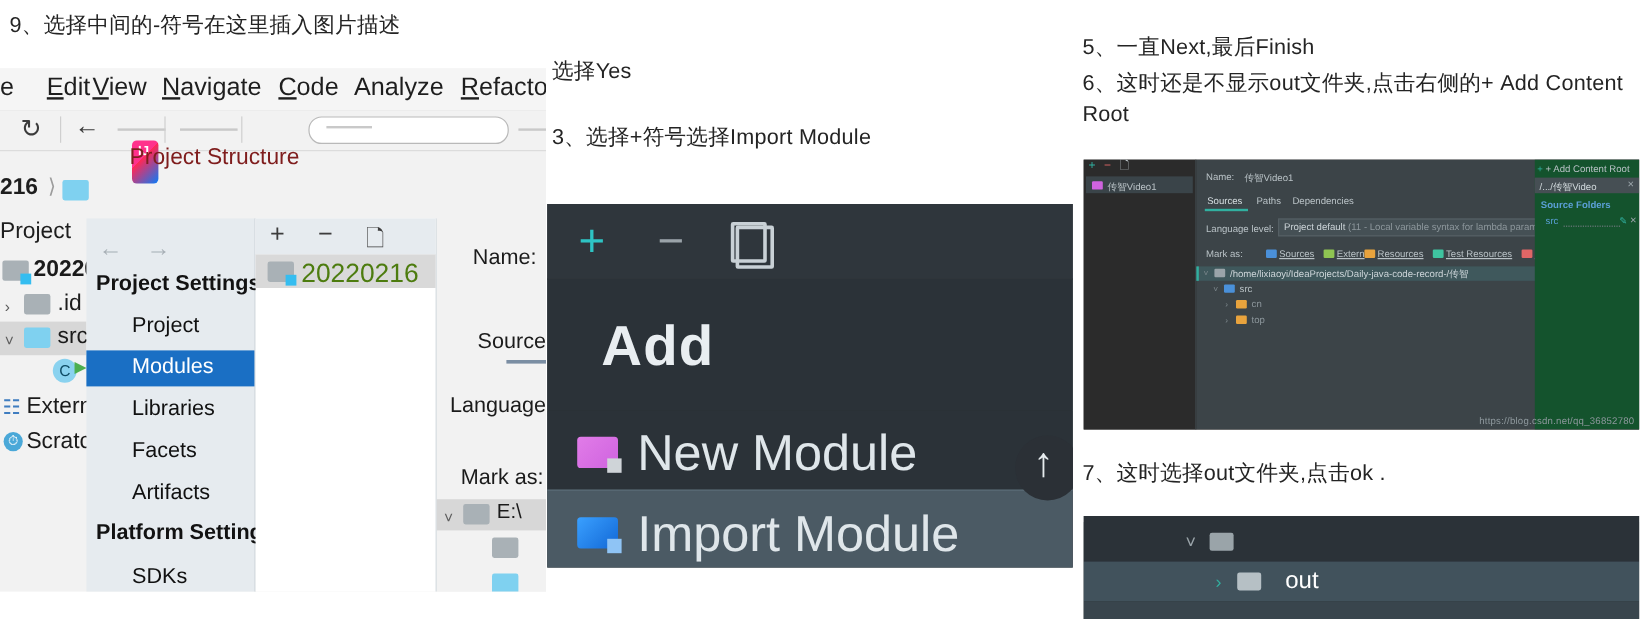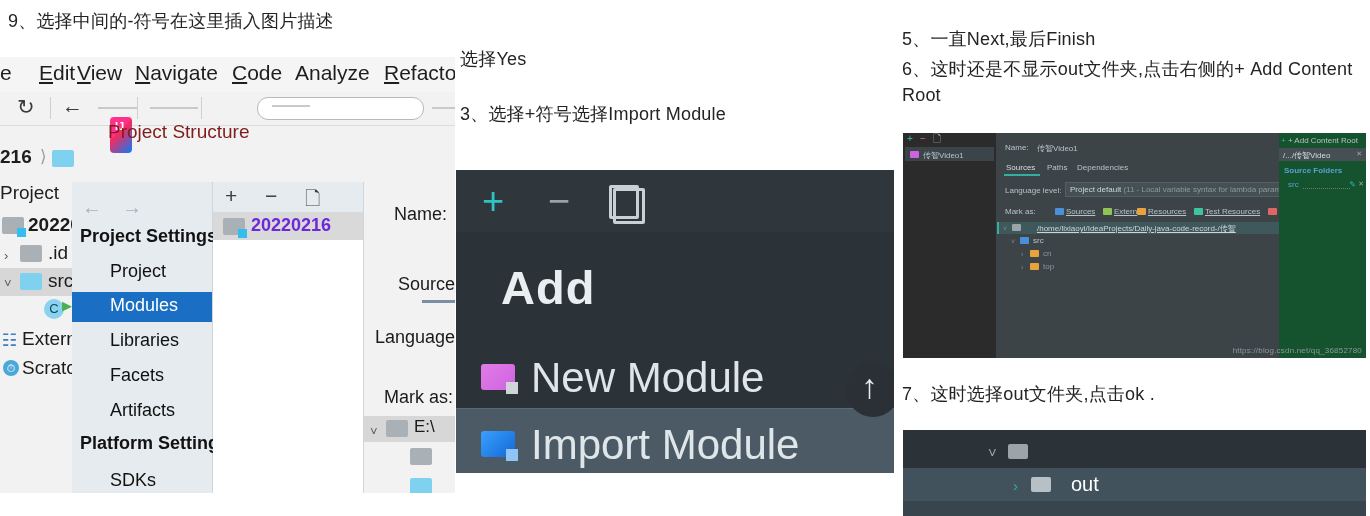"20220216" #ps-modlist .mod-row .nm { color: #6d28d9 -> #4d7c0f; font-size: 18px -> 22px; font-weight: bold -> none }
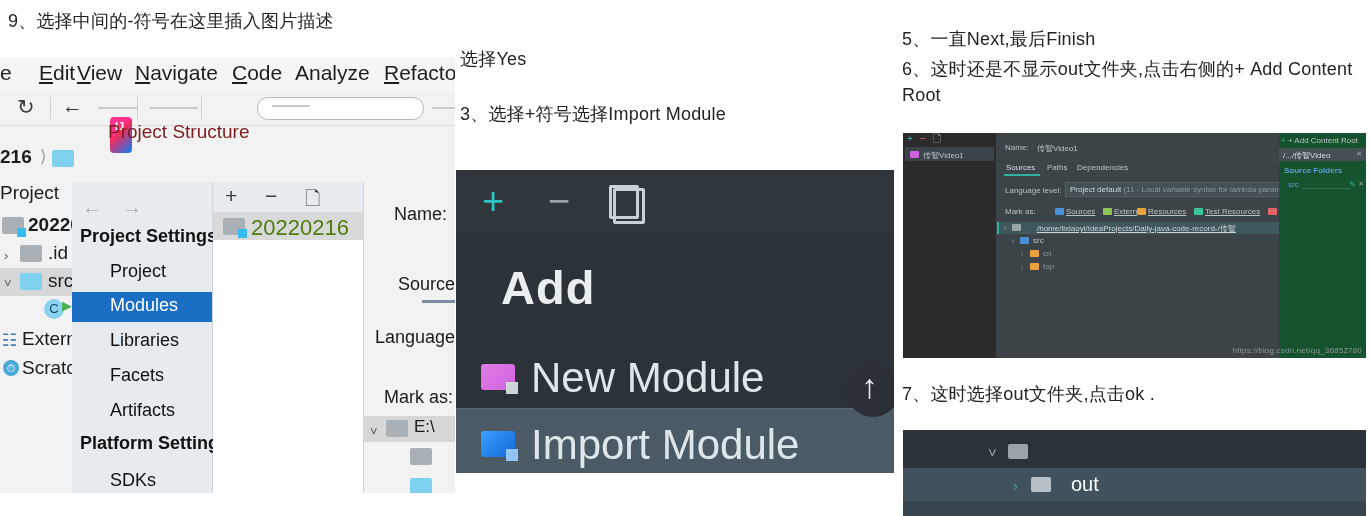"/home/lixiaoyi/IdeaProjects/Daily-java-c" span.nm { left: 38px -> 26px; text-decoration: underline -> none }
